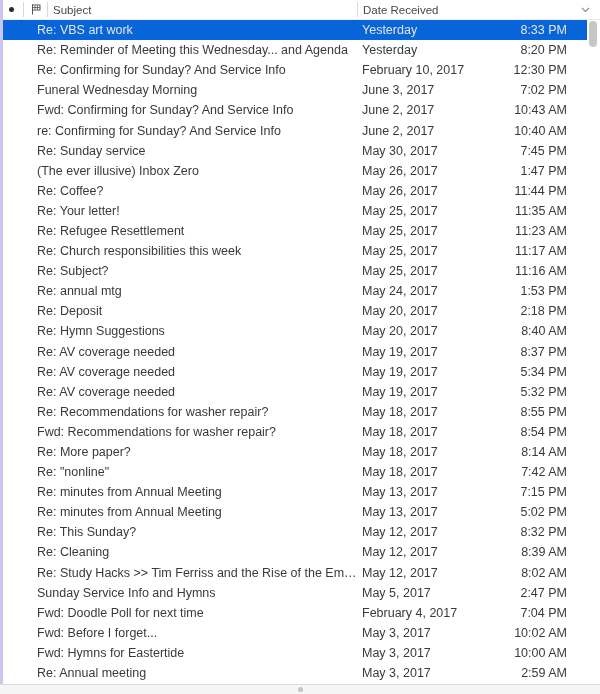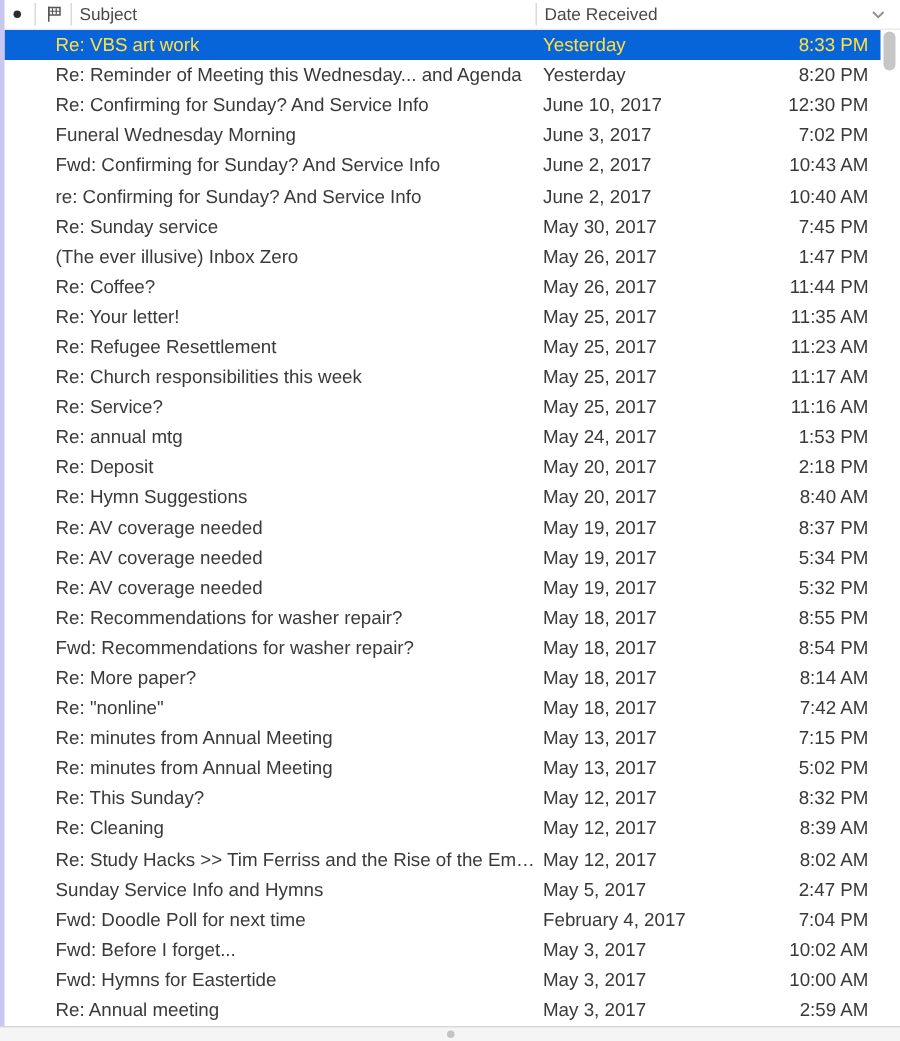"Re: VBS art work" .row.selected { color: #fde047 -> #e5e5e5 }
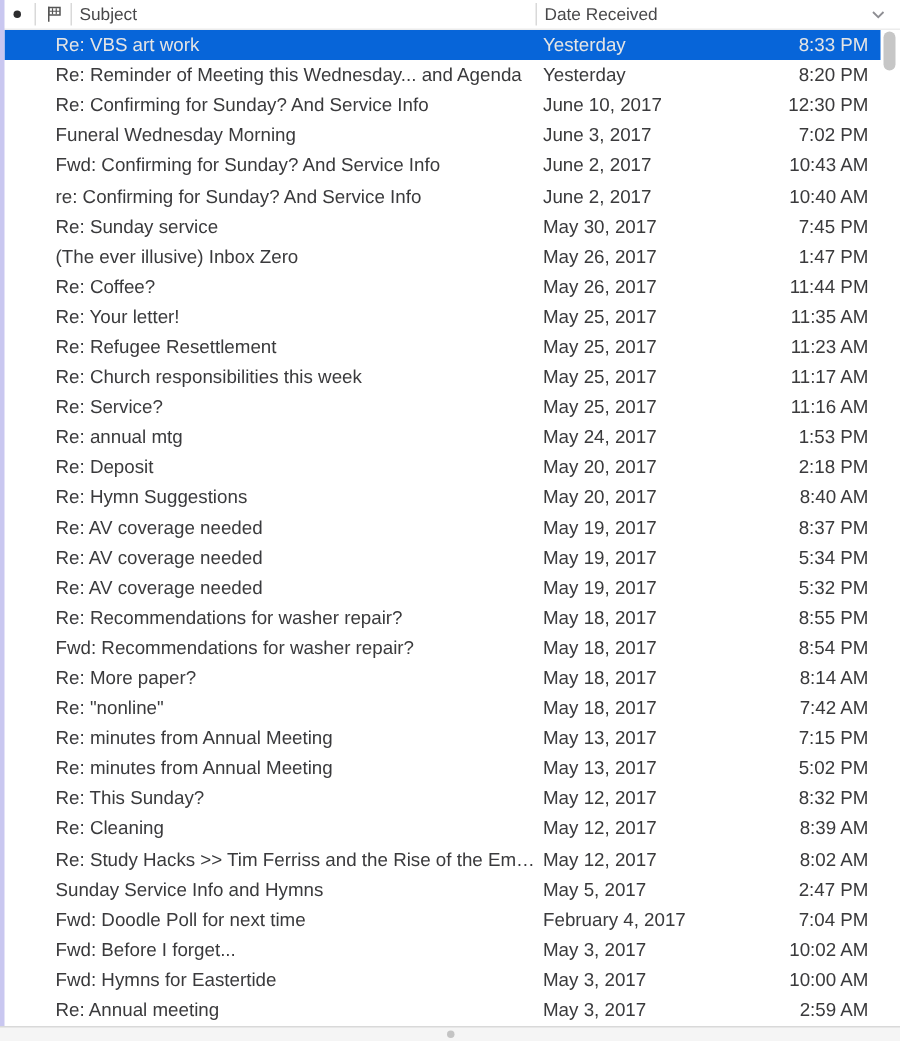"8:33 PM" .cell.time { padding-right: 8px -> 20px }
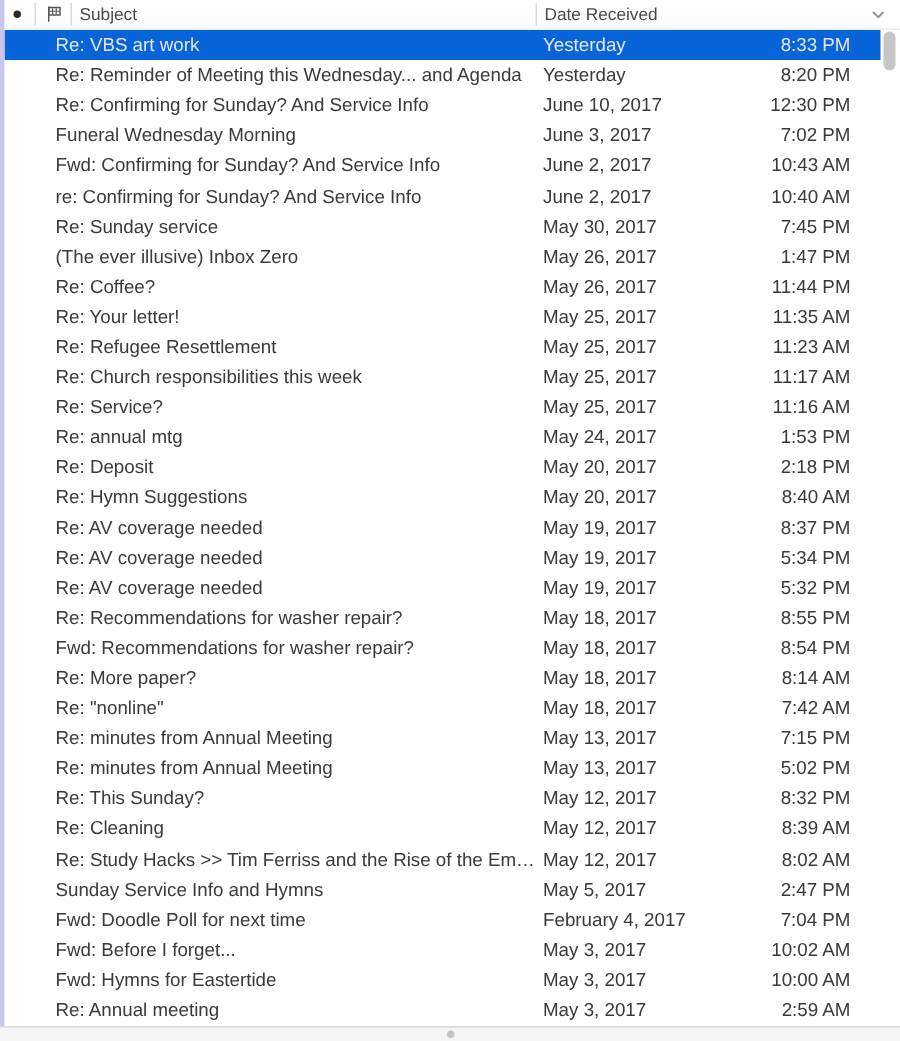"June 10, 2017" span.cell { text: June -> February }
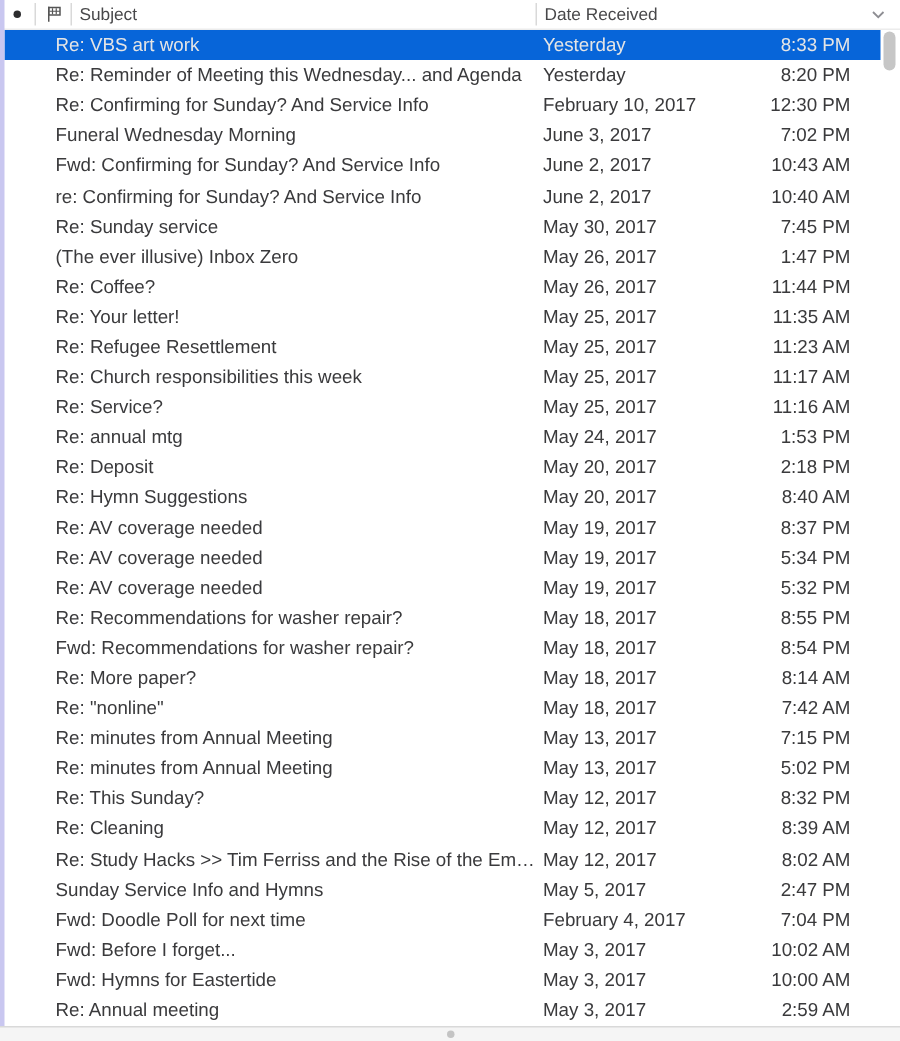"Re: Service?" span.cell { text: Service -> Subject }
